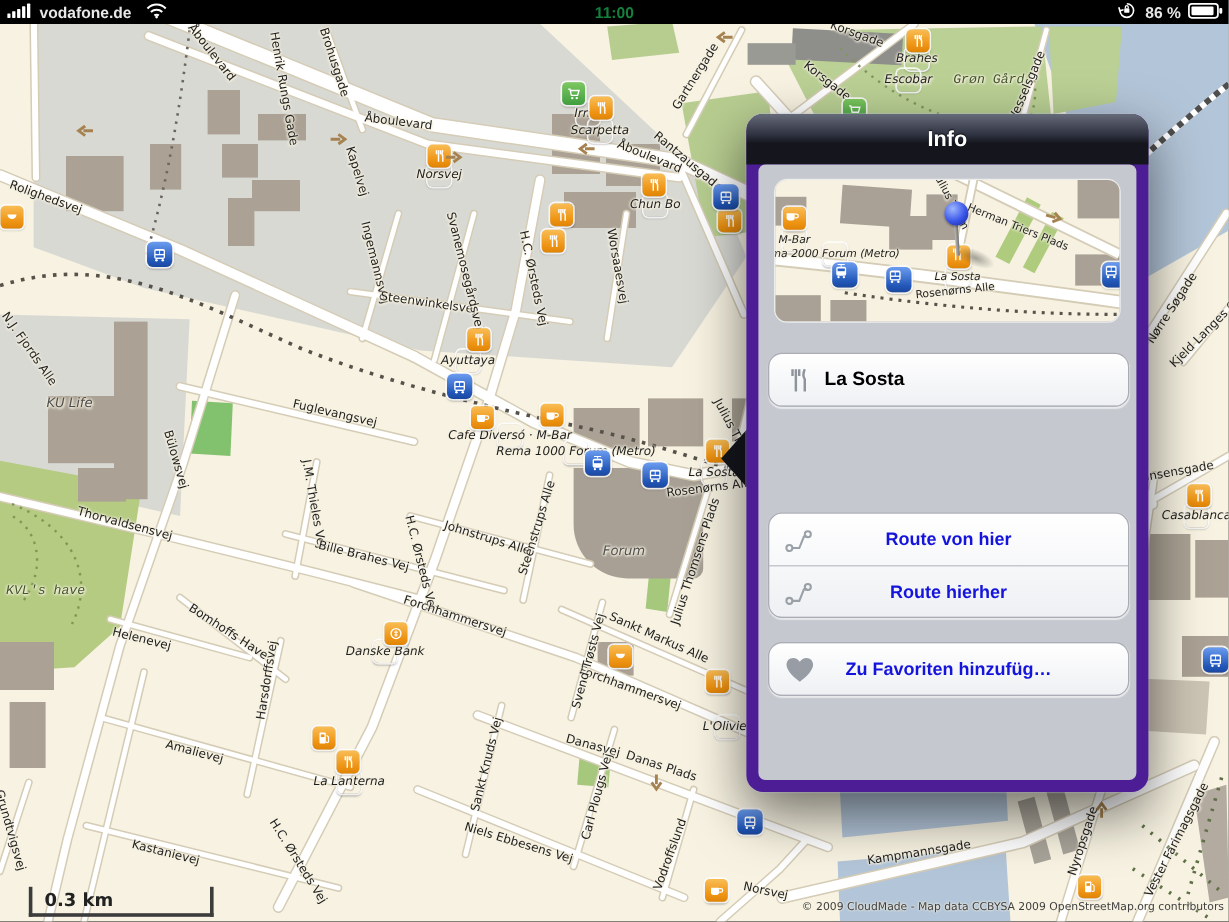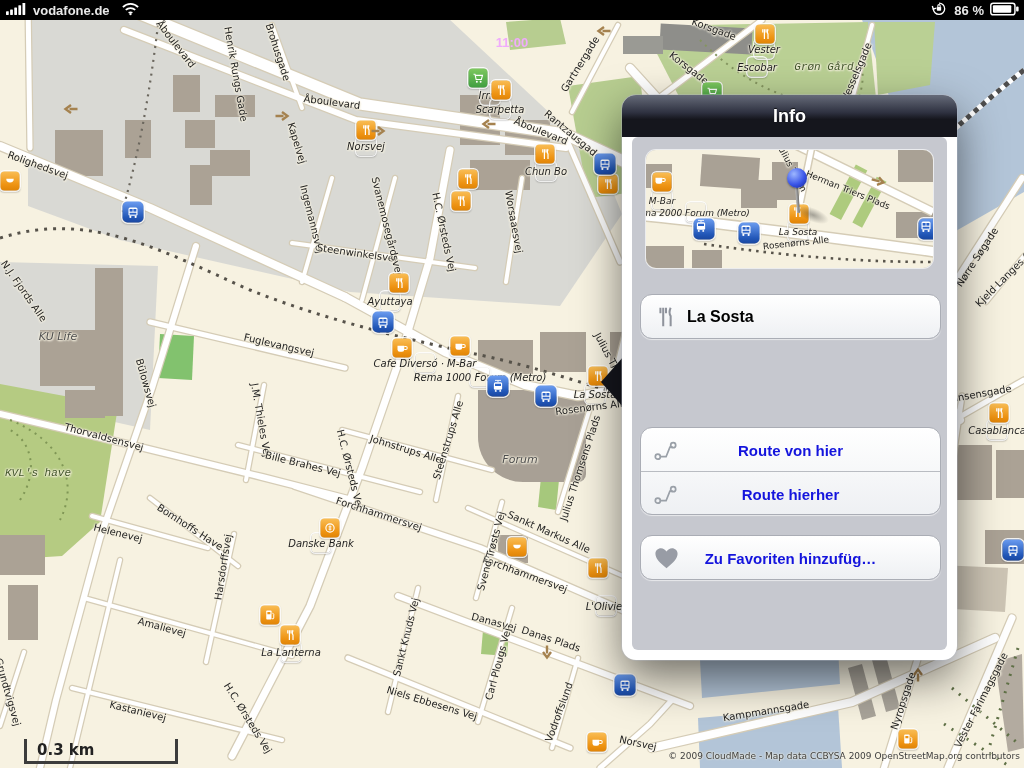"11:00" #sb-time { color: #f0abfc -> #15803d; margin-top: 32px -> none }
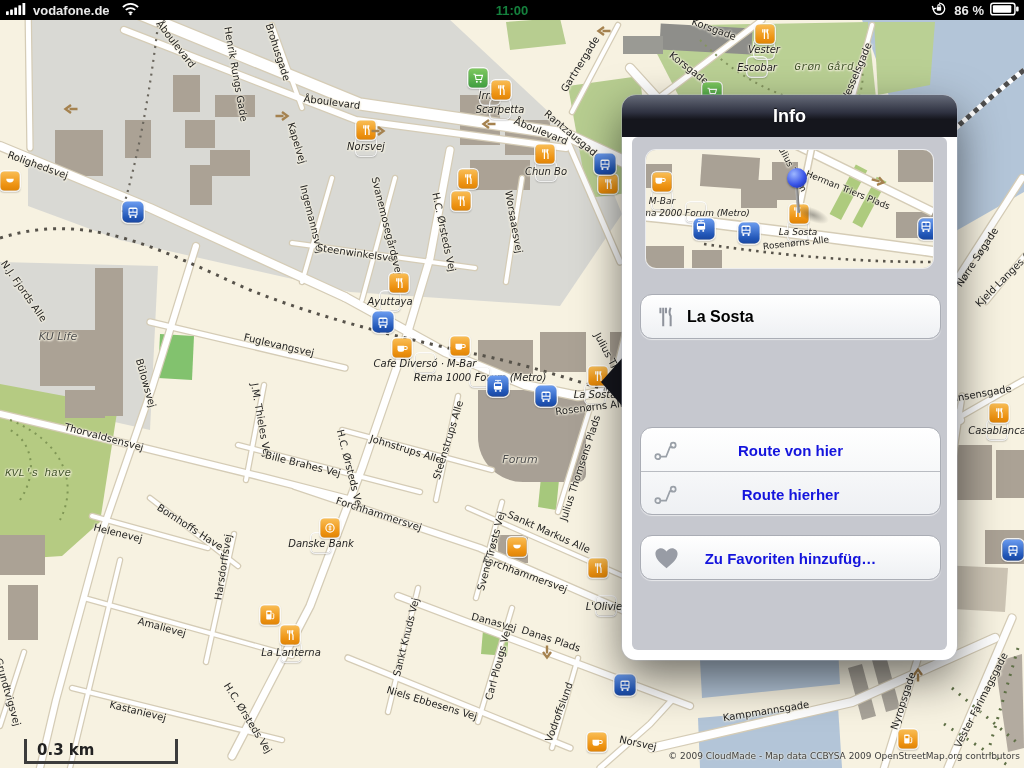"Vester" div.ml { text: Vester -> Brahes }
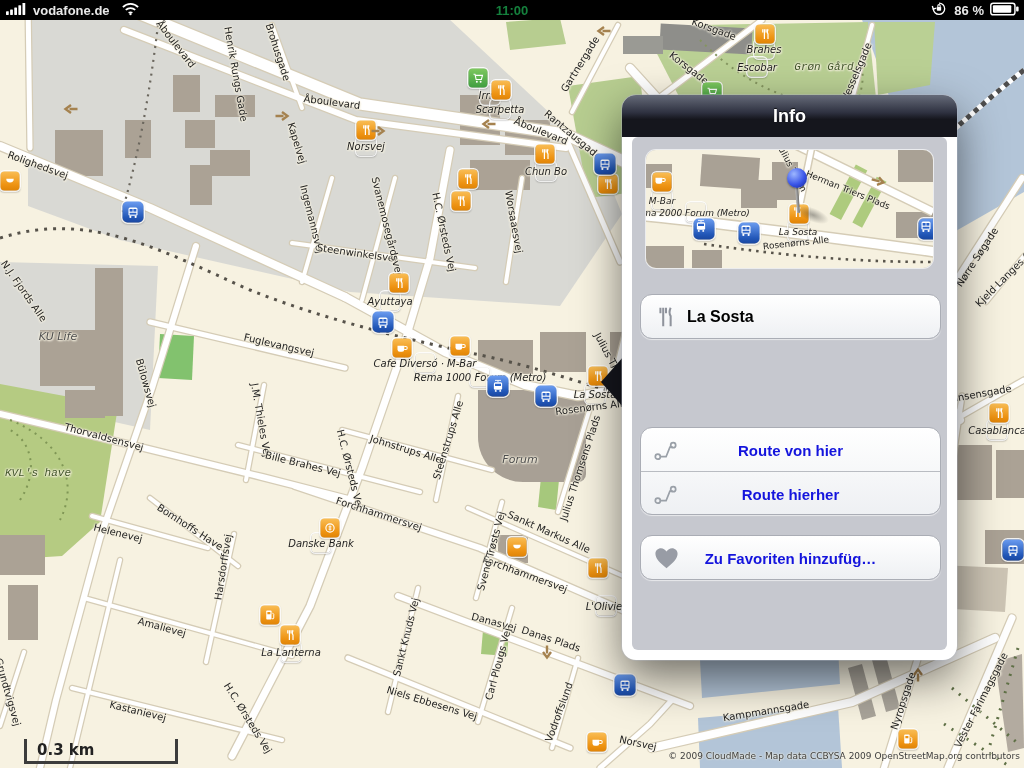"Info" #info-panel { background: #ffffff -> #4c1d95 }
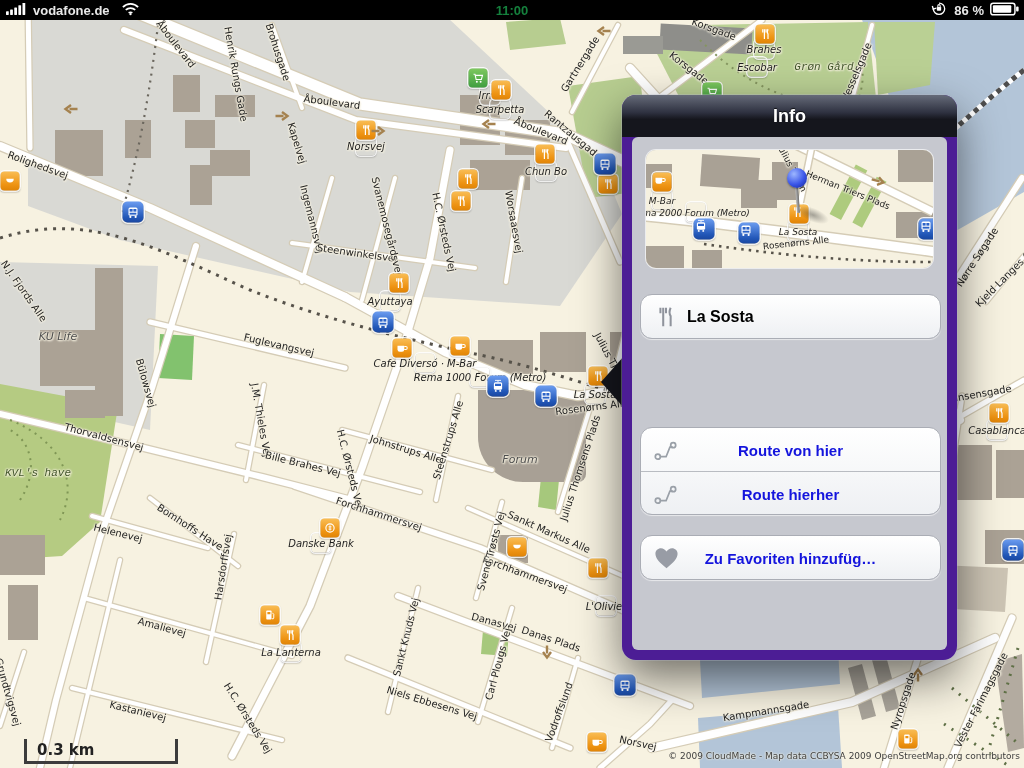"KVL's have" div.ml { top: 473px -> 493px }
